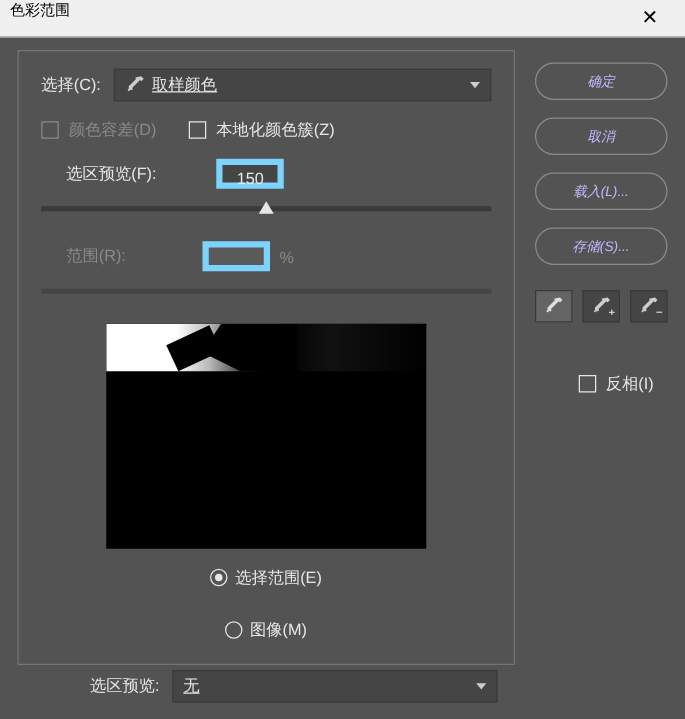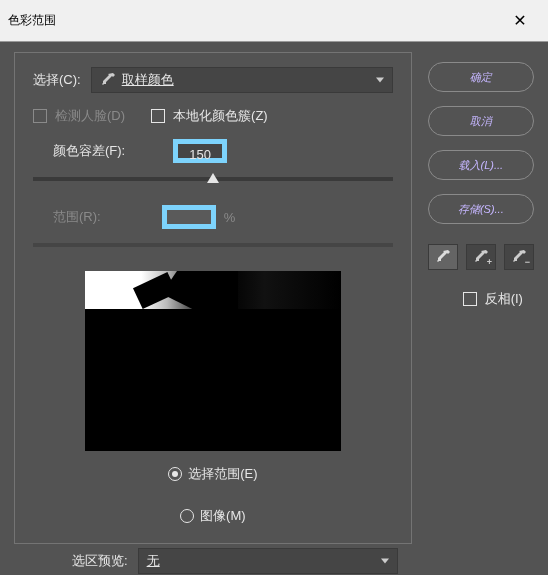"色彩范围" .titlebar { align-items: center -> none; height: 42px -> 30px }
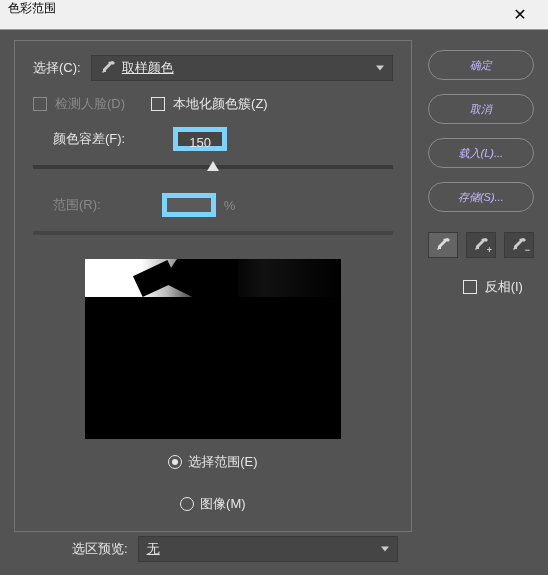"检测人脸(D)" span { text: 检测人脸 -> 颜色容差 }
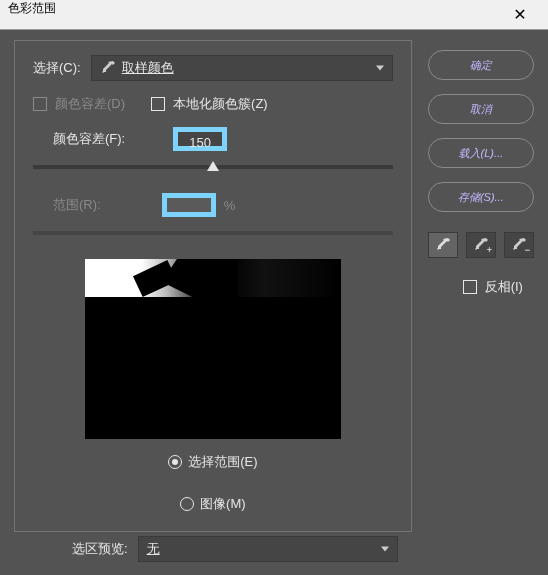"颜色容差(F):" span.label { text: 颜色容差 -> 选区预览 }
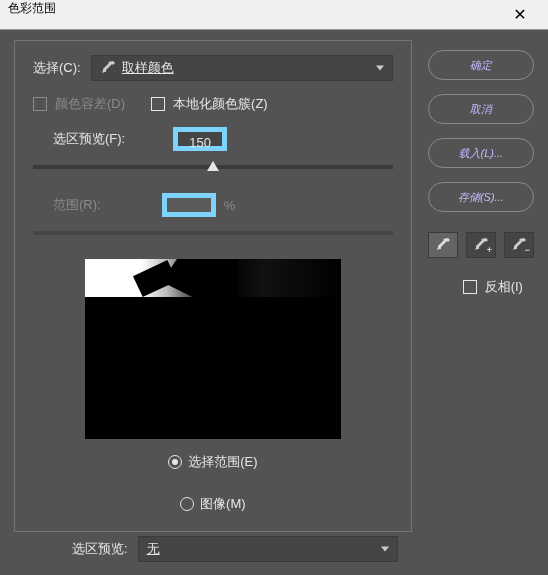"反相(I)" .invert-row { margin-top: 6px -> 26px }
